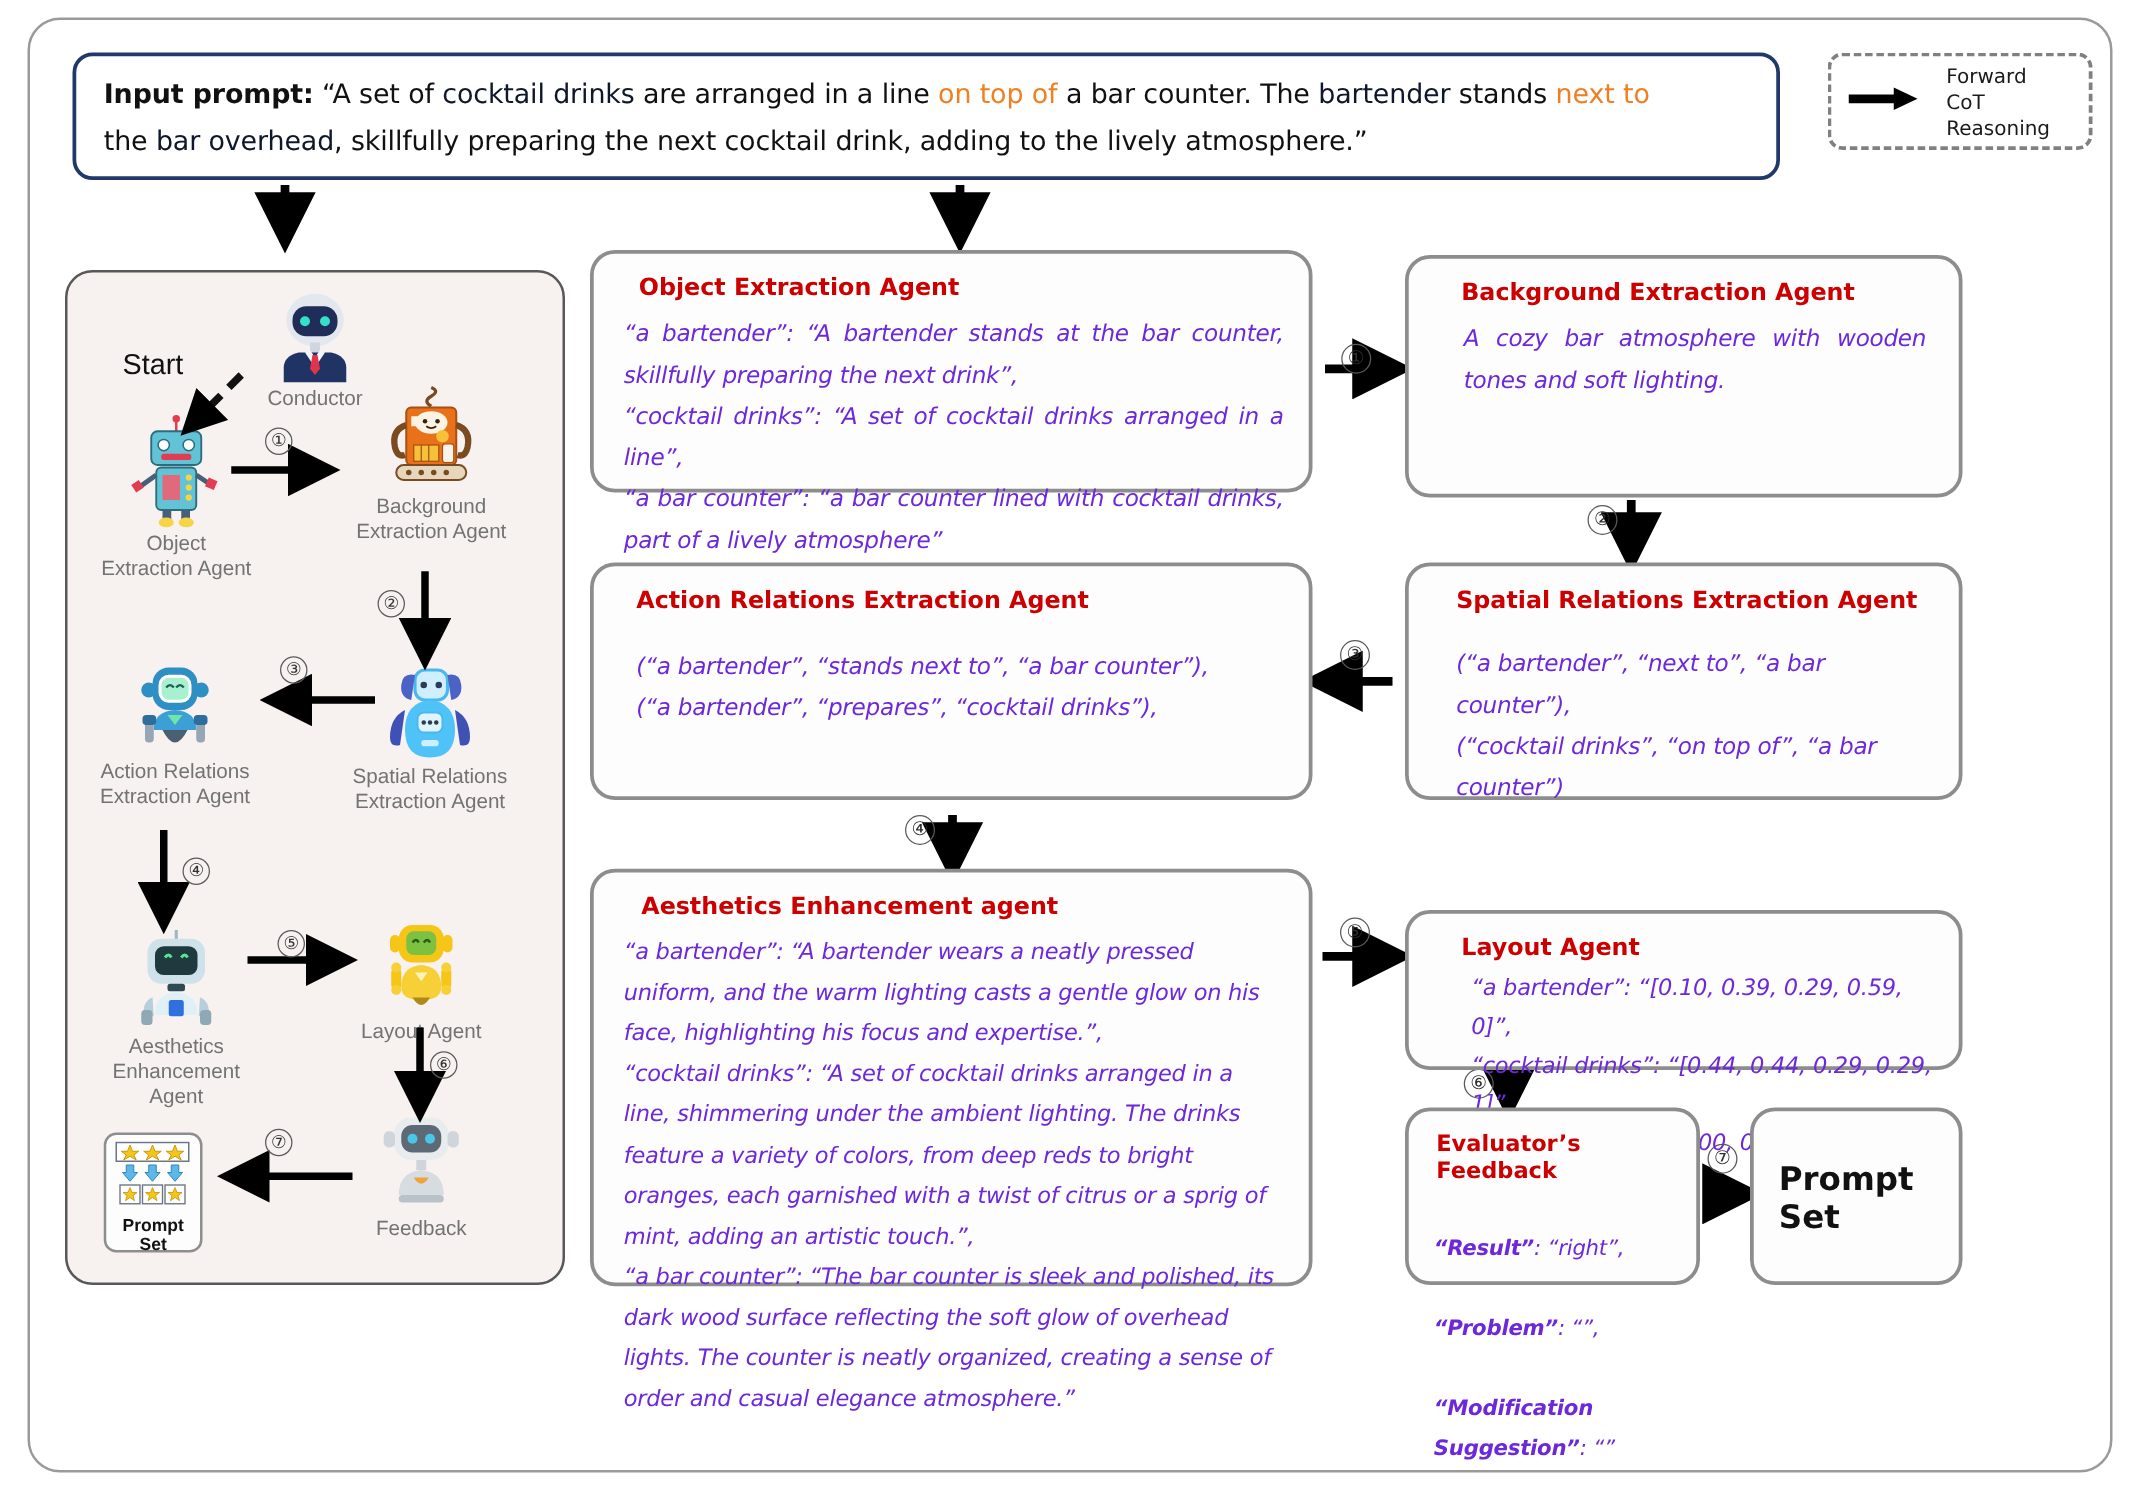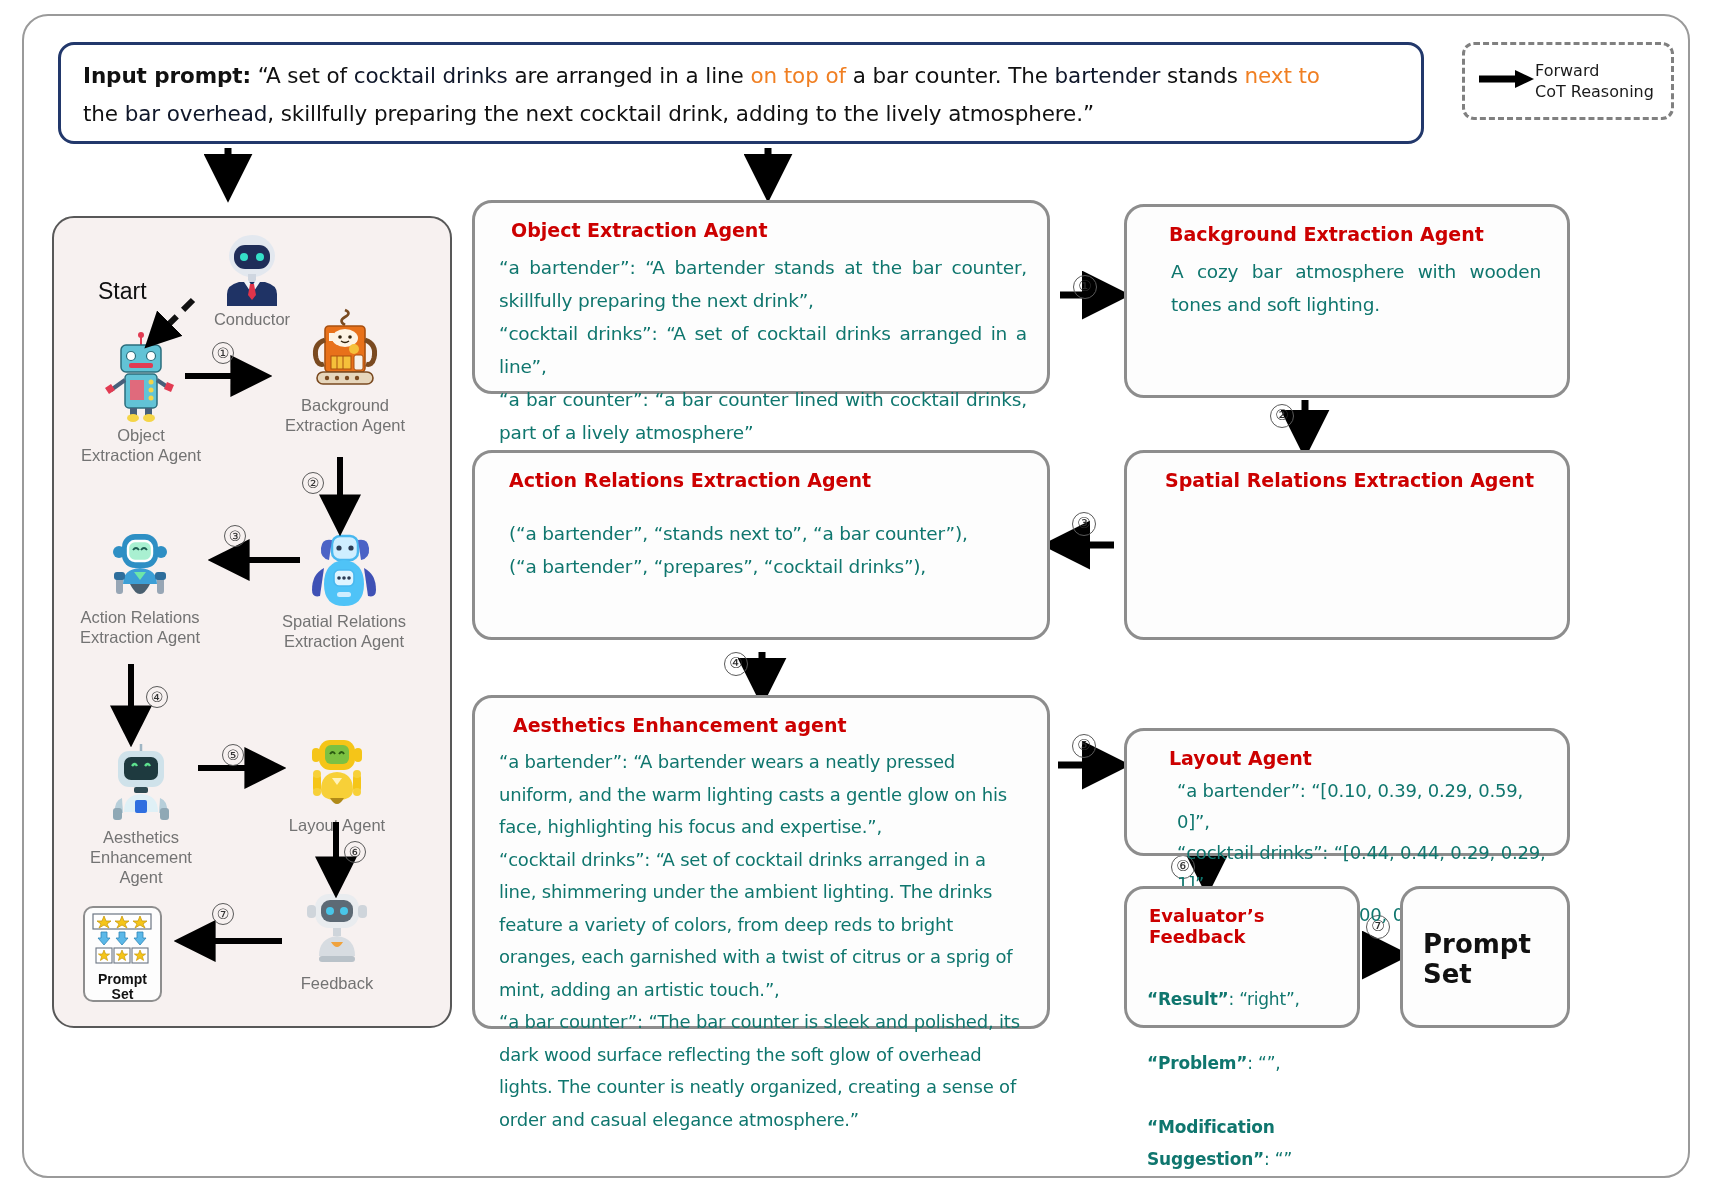"Forward" #legend { gap: 0 -> 22px }
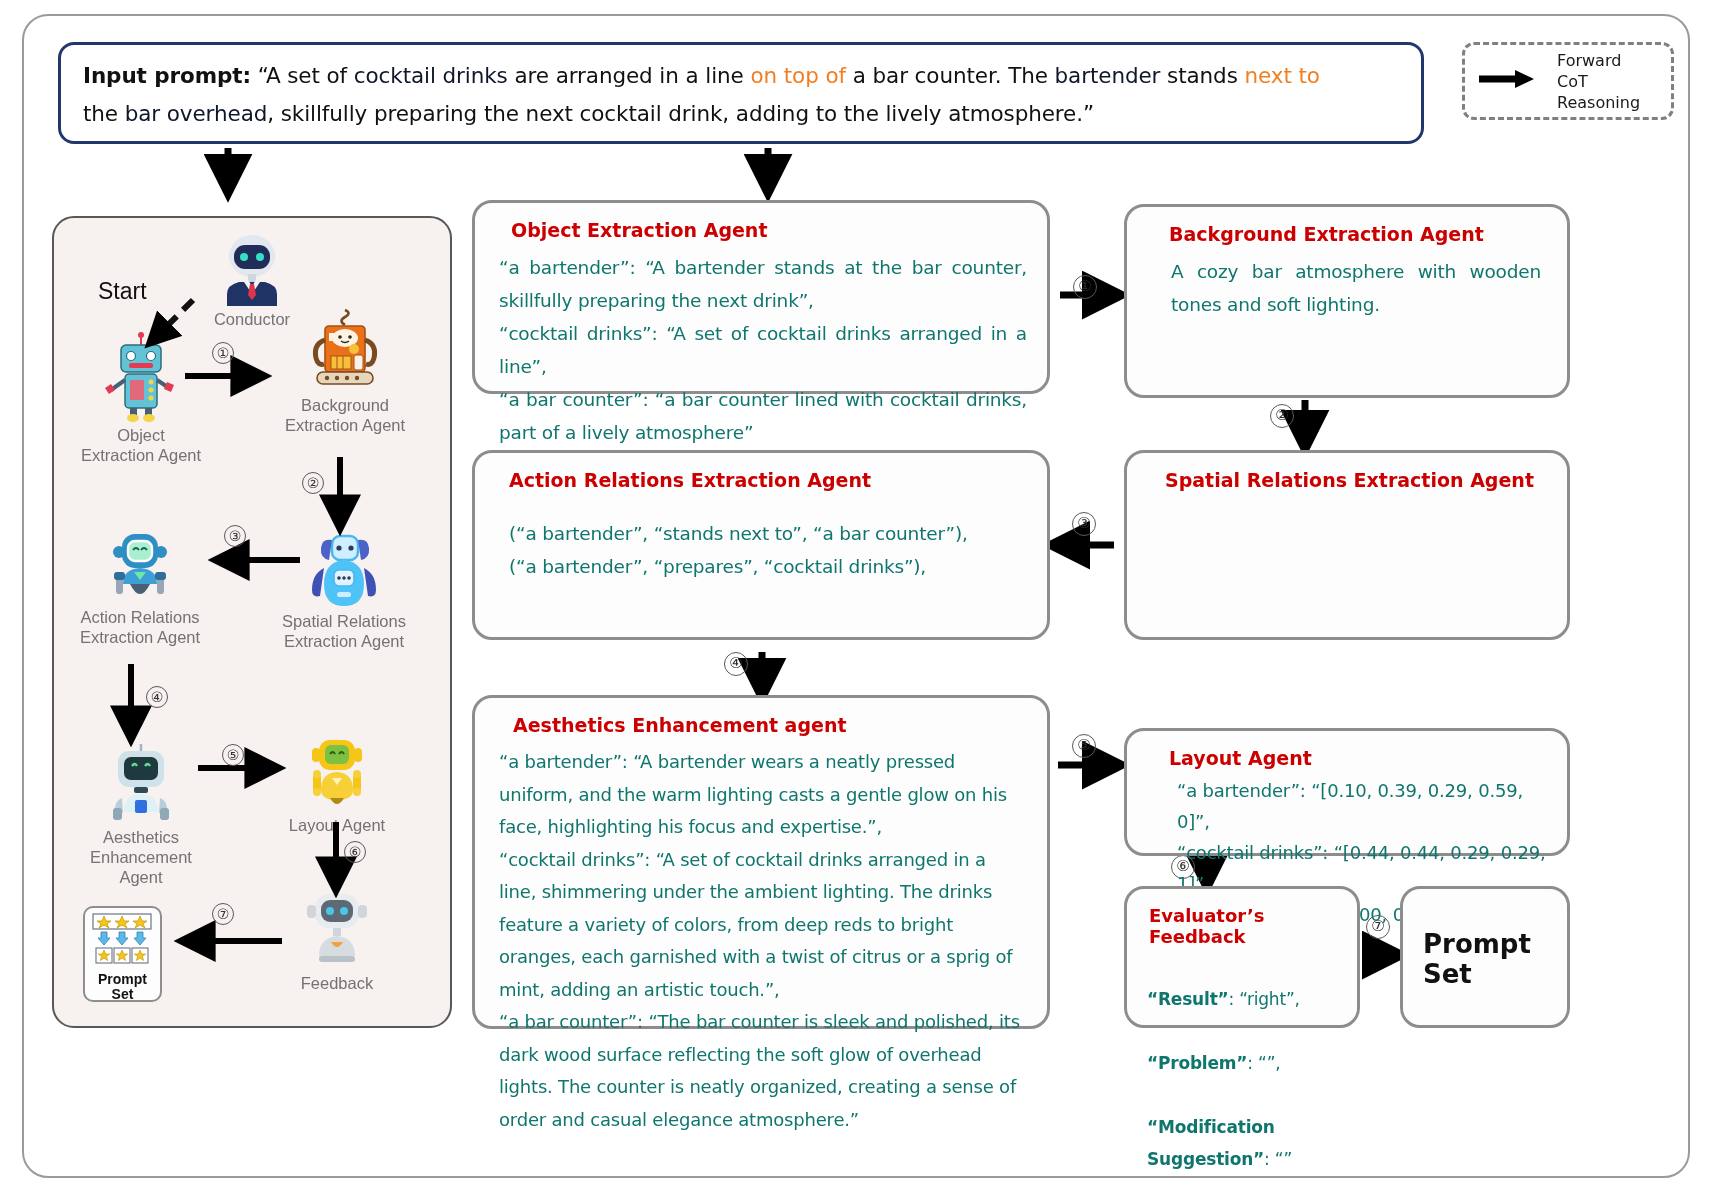"“a bartender”: “A bartender stands" .card-body { color: #0f766e -> #6d28d9; font-style: none -> italic }
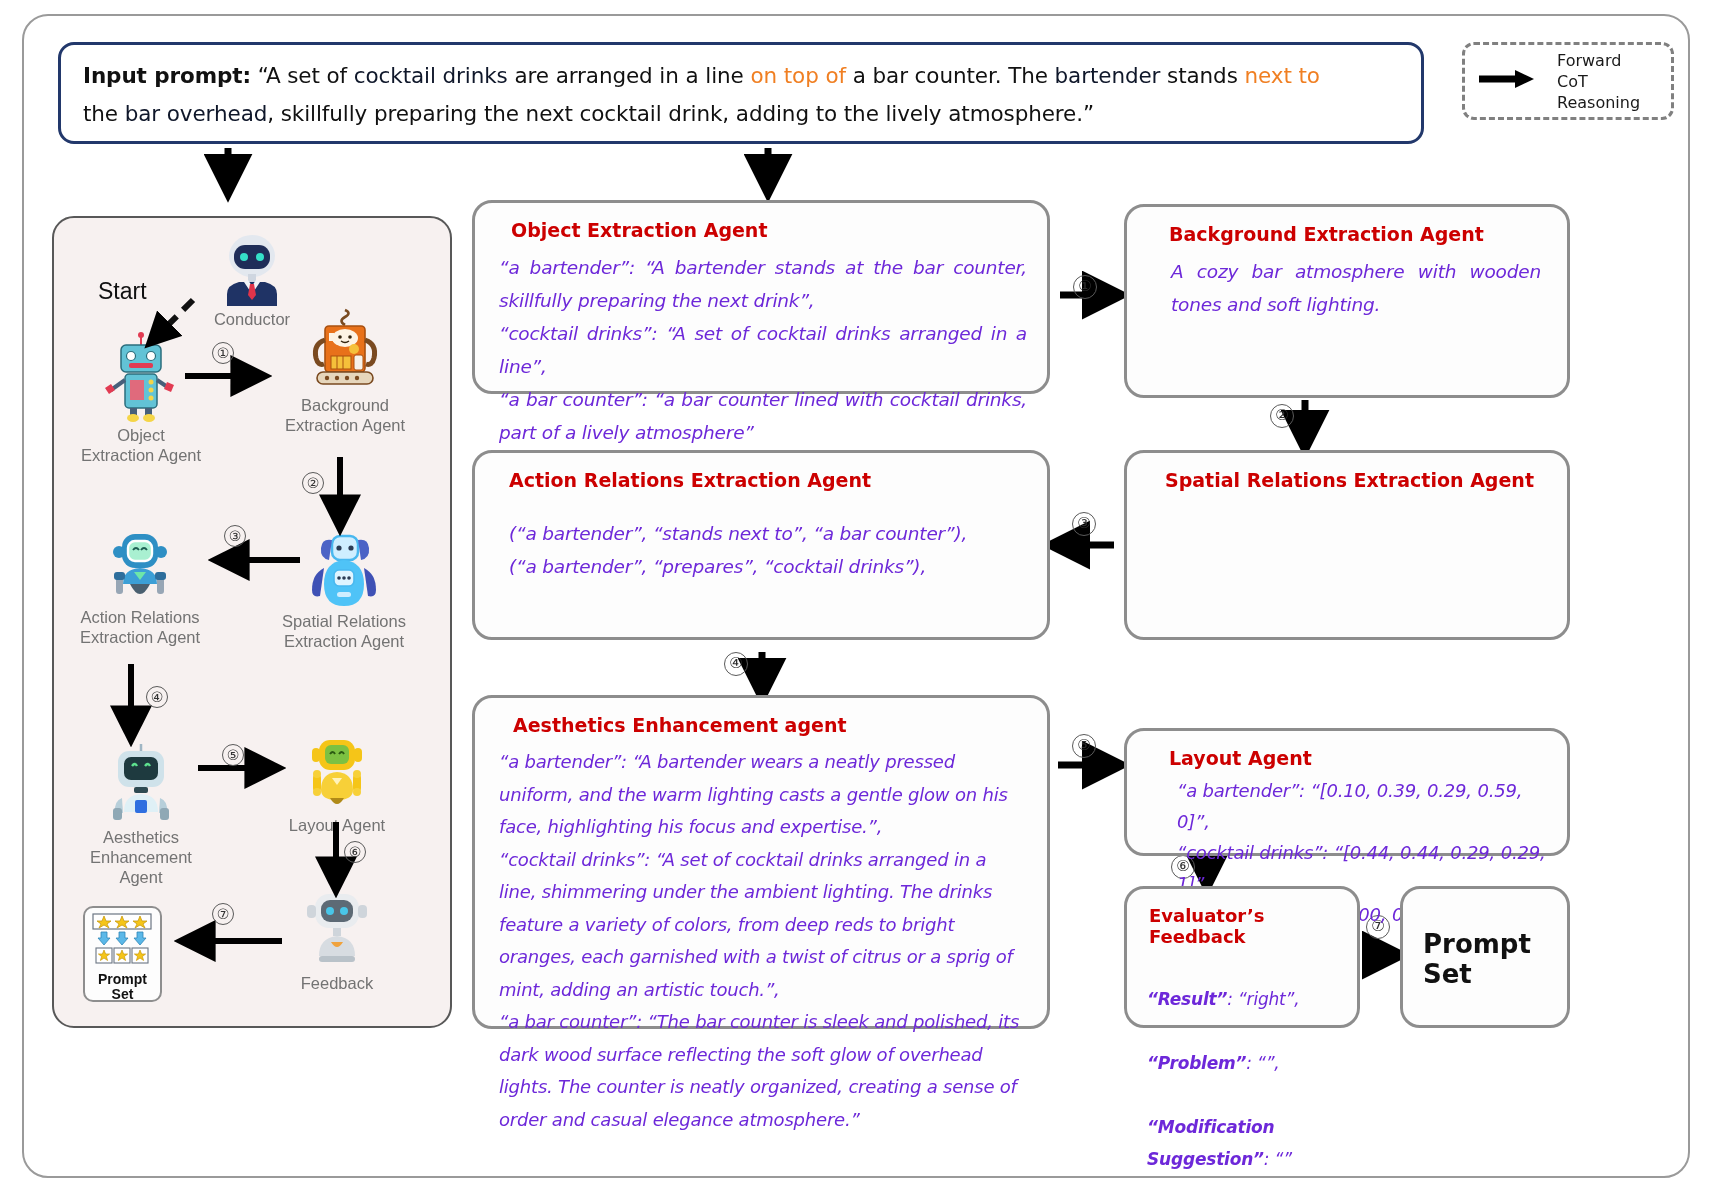"(“a bartender”, “next to”, “a" div.card-body { html: none -> <div>(“a bartender”, “next to”, “a bar counter”), (“cocktail drinks”, “on top of”, “a bar counter”)</div> }
